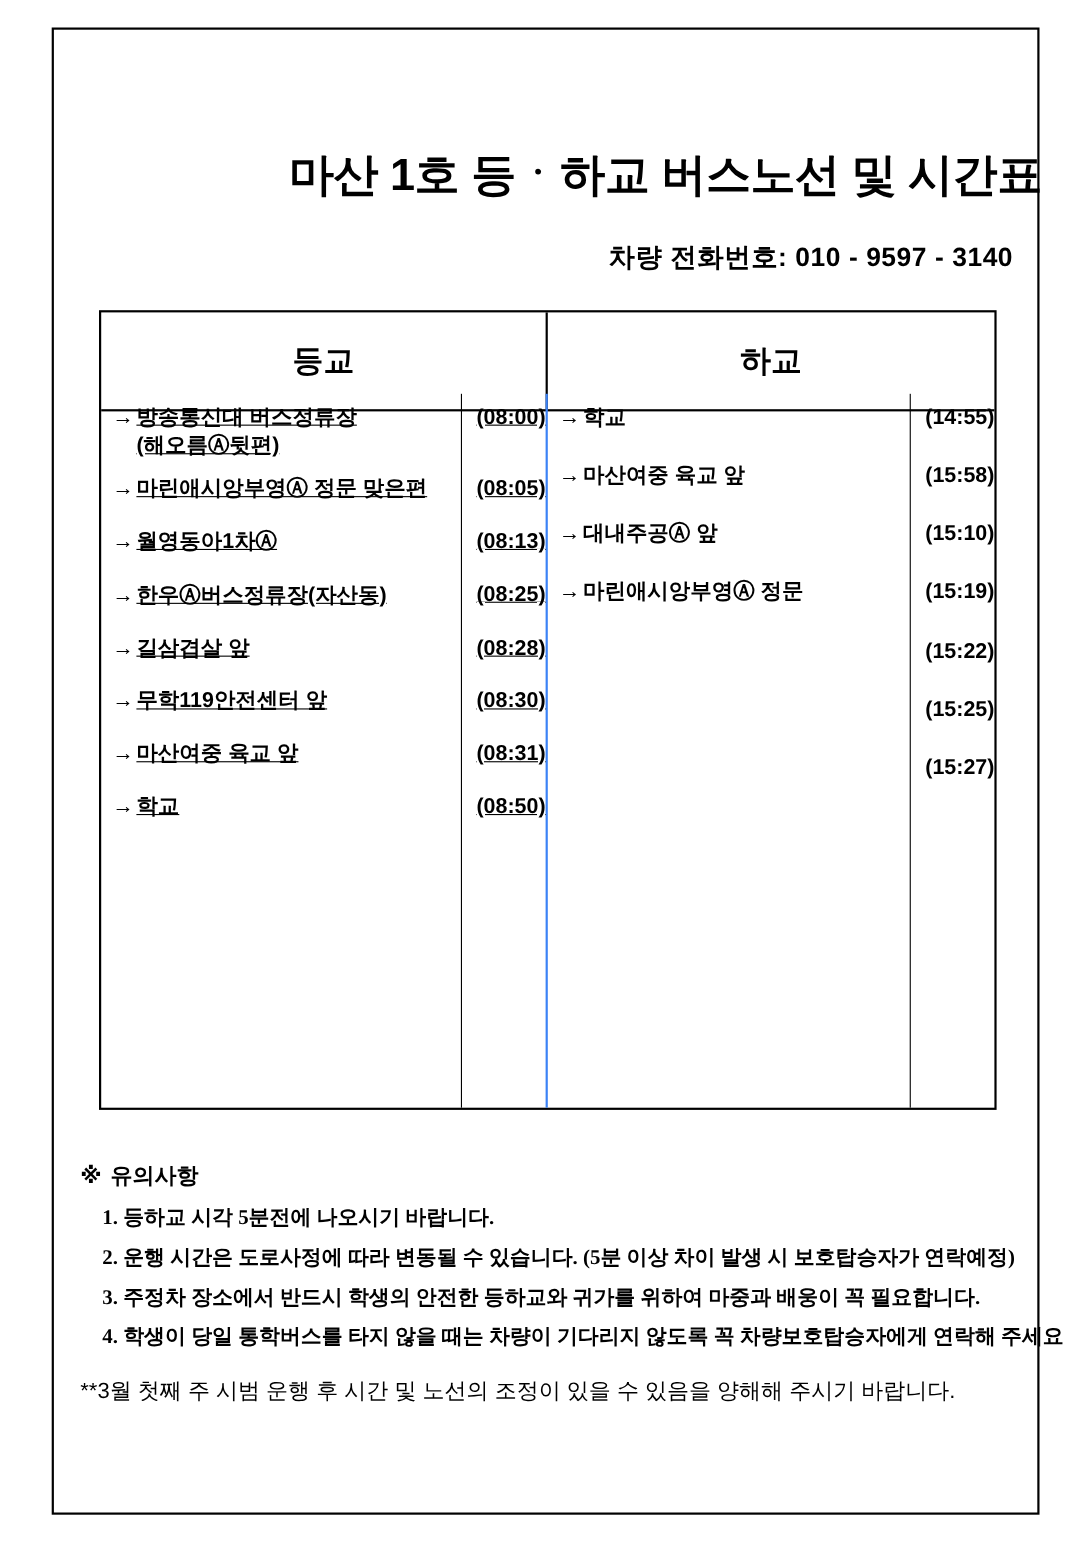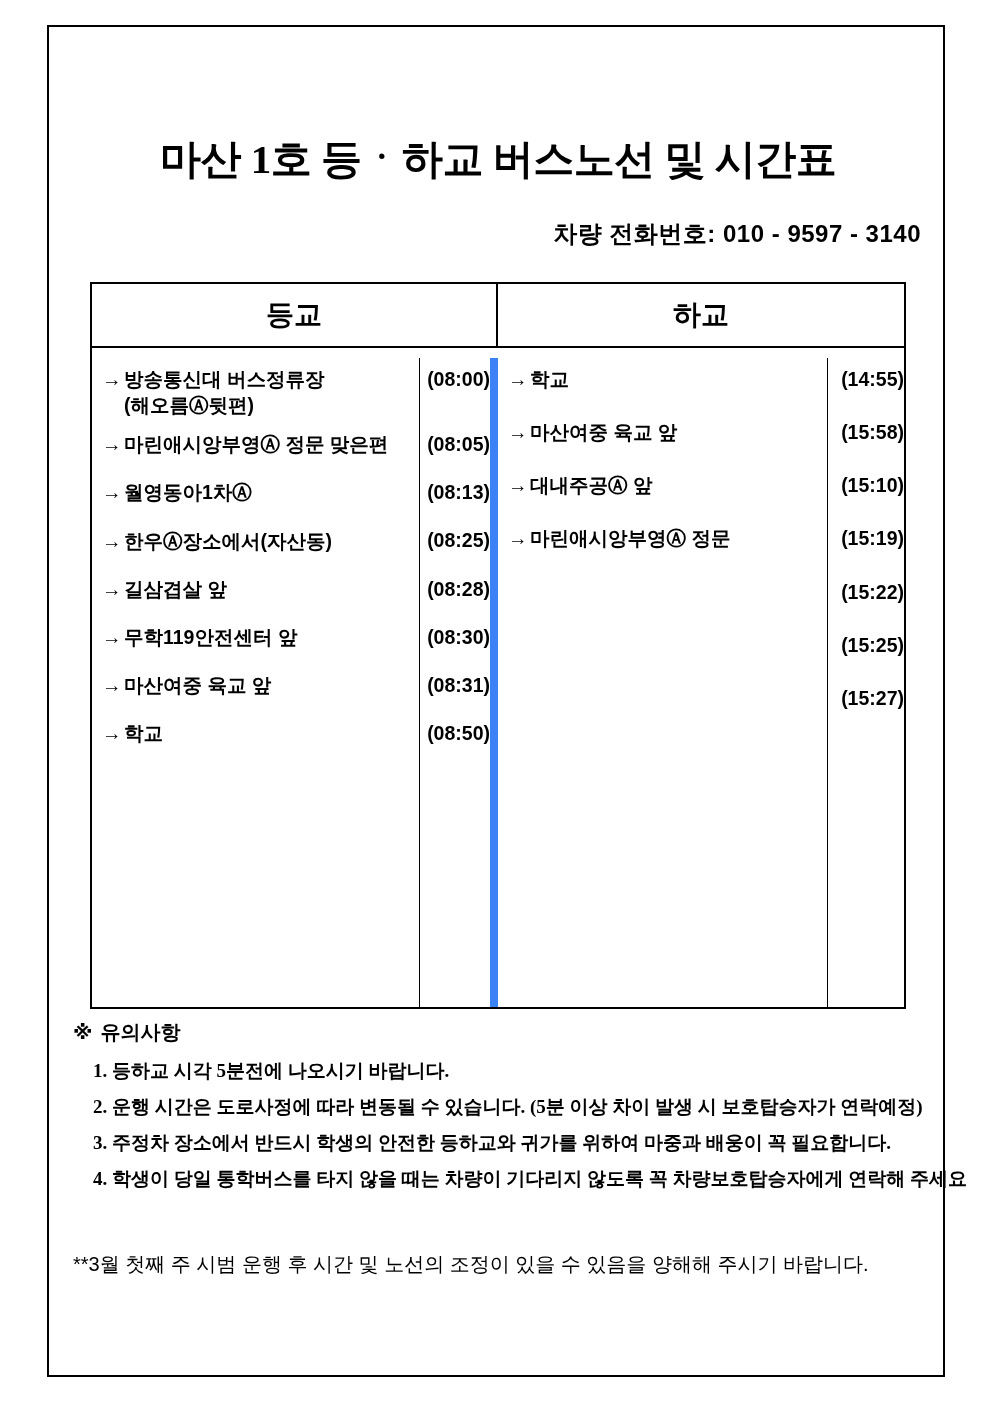"마산 1호 등ㆍ하교 버스노선 및" .doc-title { font-family: Liberation Serif, serif -> none; text-align: center -> right }
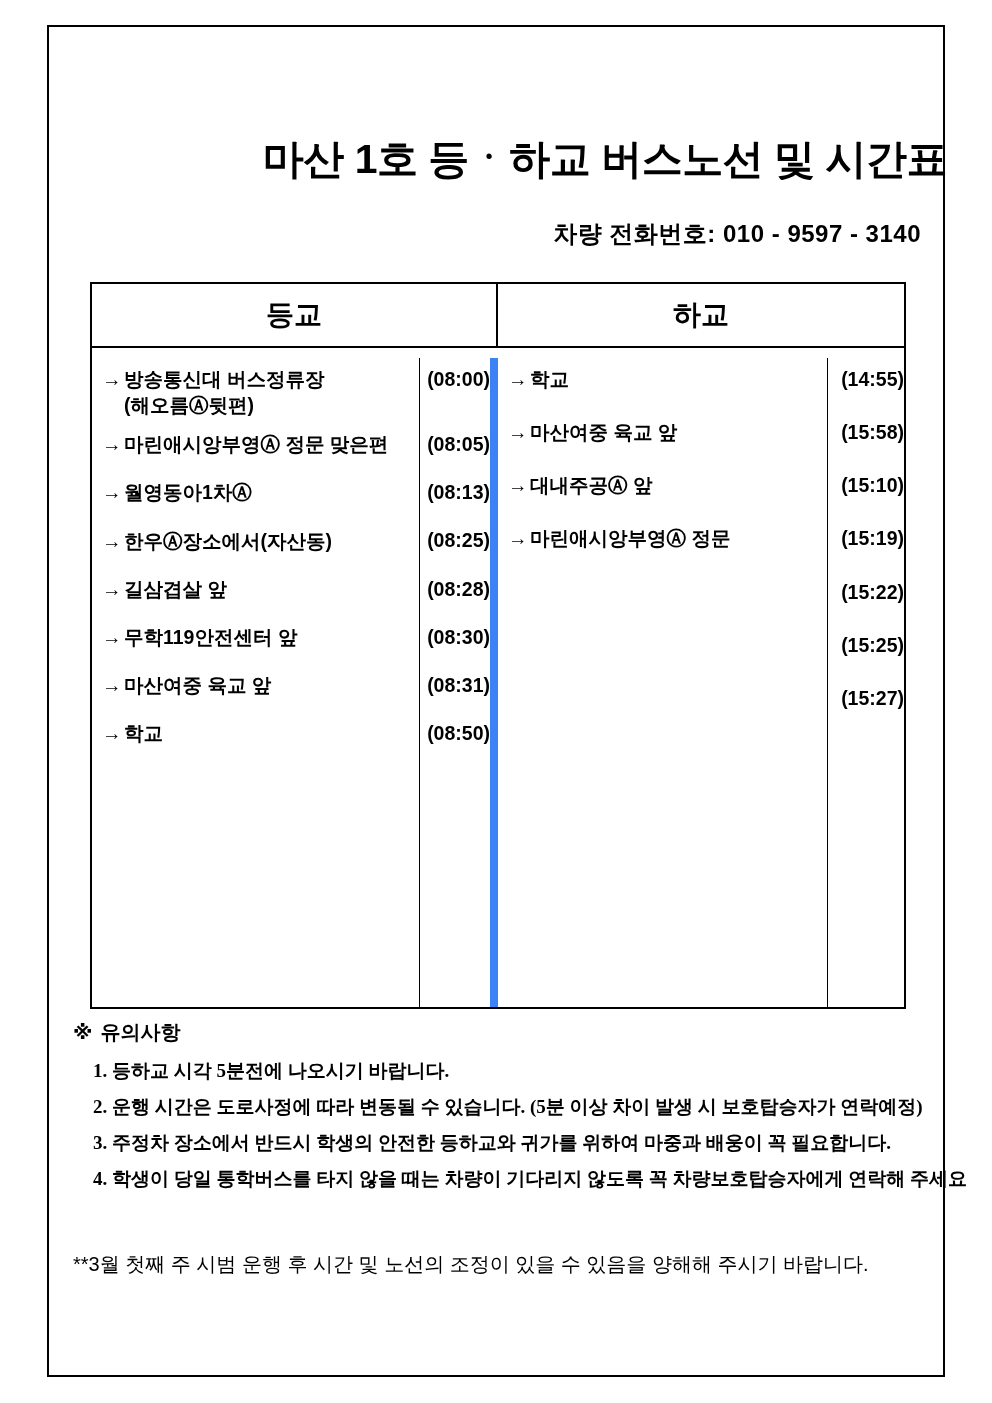"등교" .thead { height: 64px -> 90px }
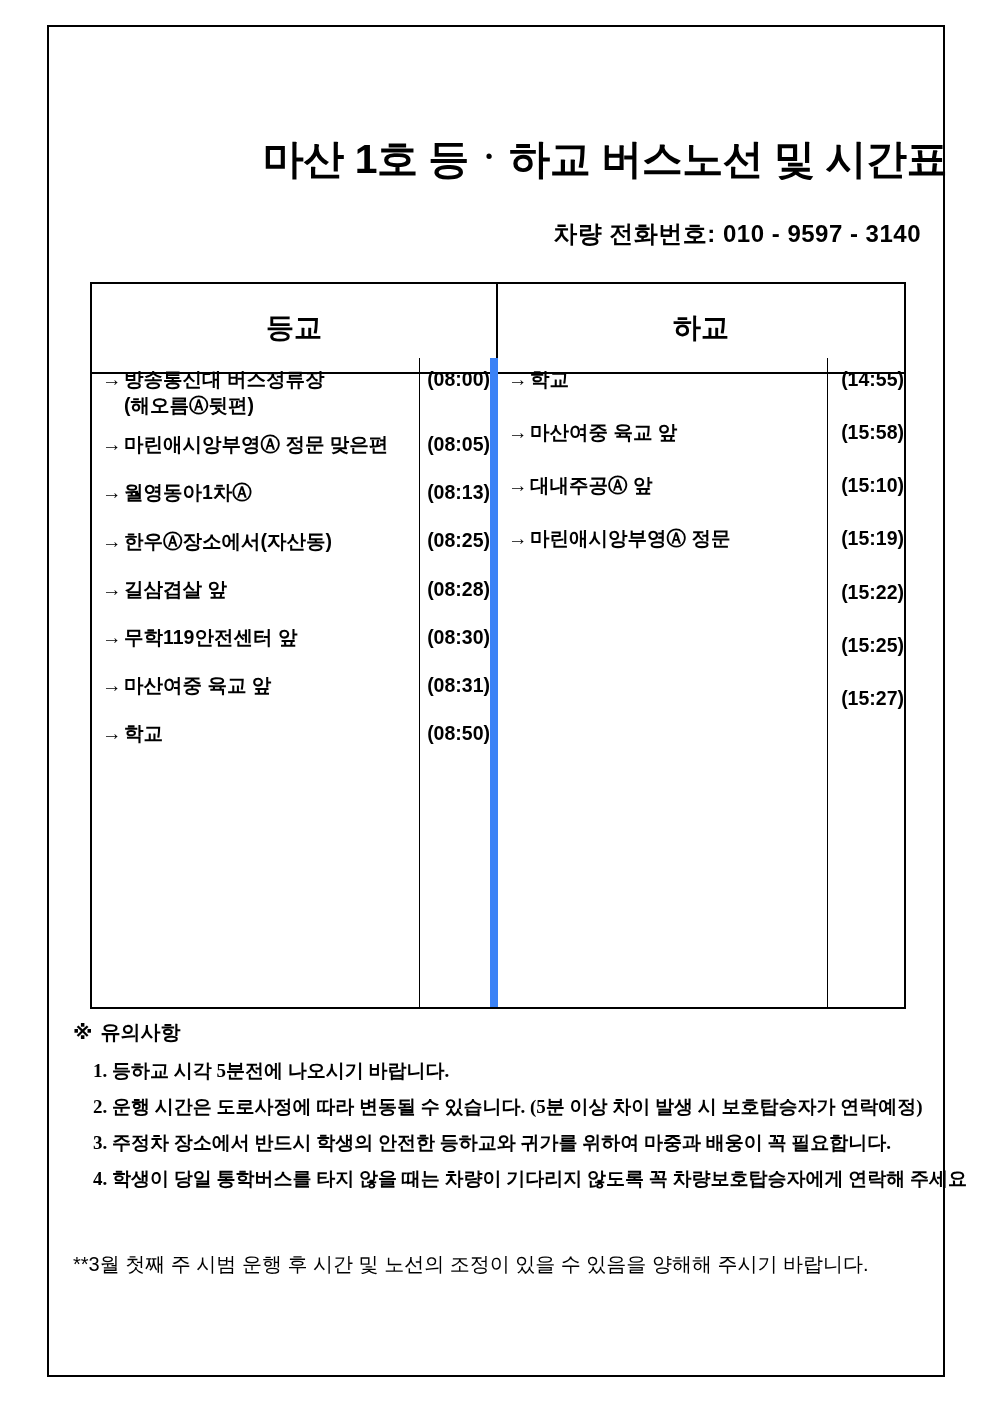"→방송통신대 버스정류장" .half.left-half { border-right: 8px solid #3b82f6 -> 2px solid #3b82f6; text-decoration: none -> underline }
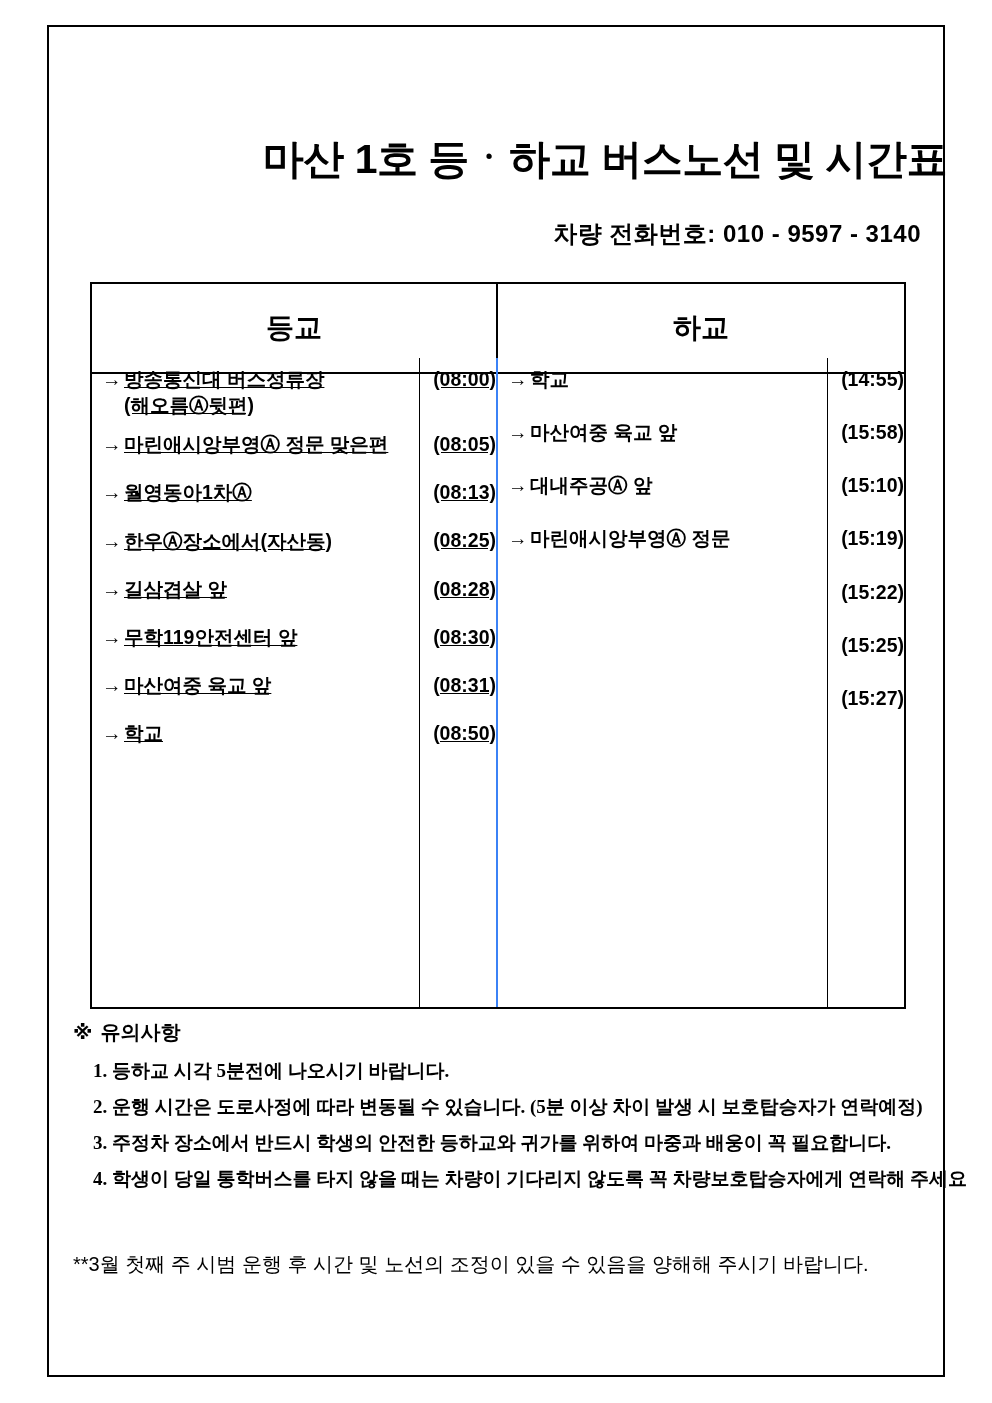"한우Ⓐ장소에서(자산동)" span { text: 장소에서 -> 버스정류장 }
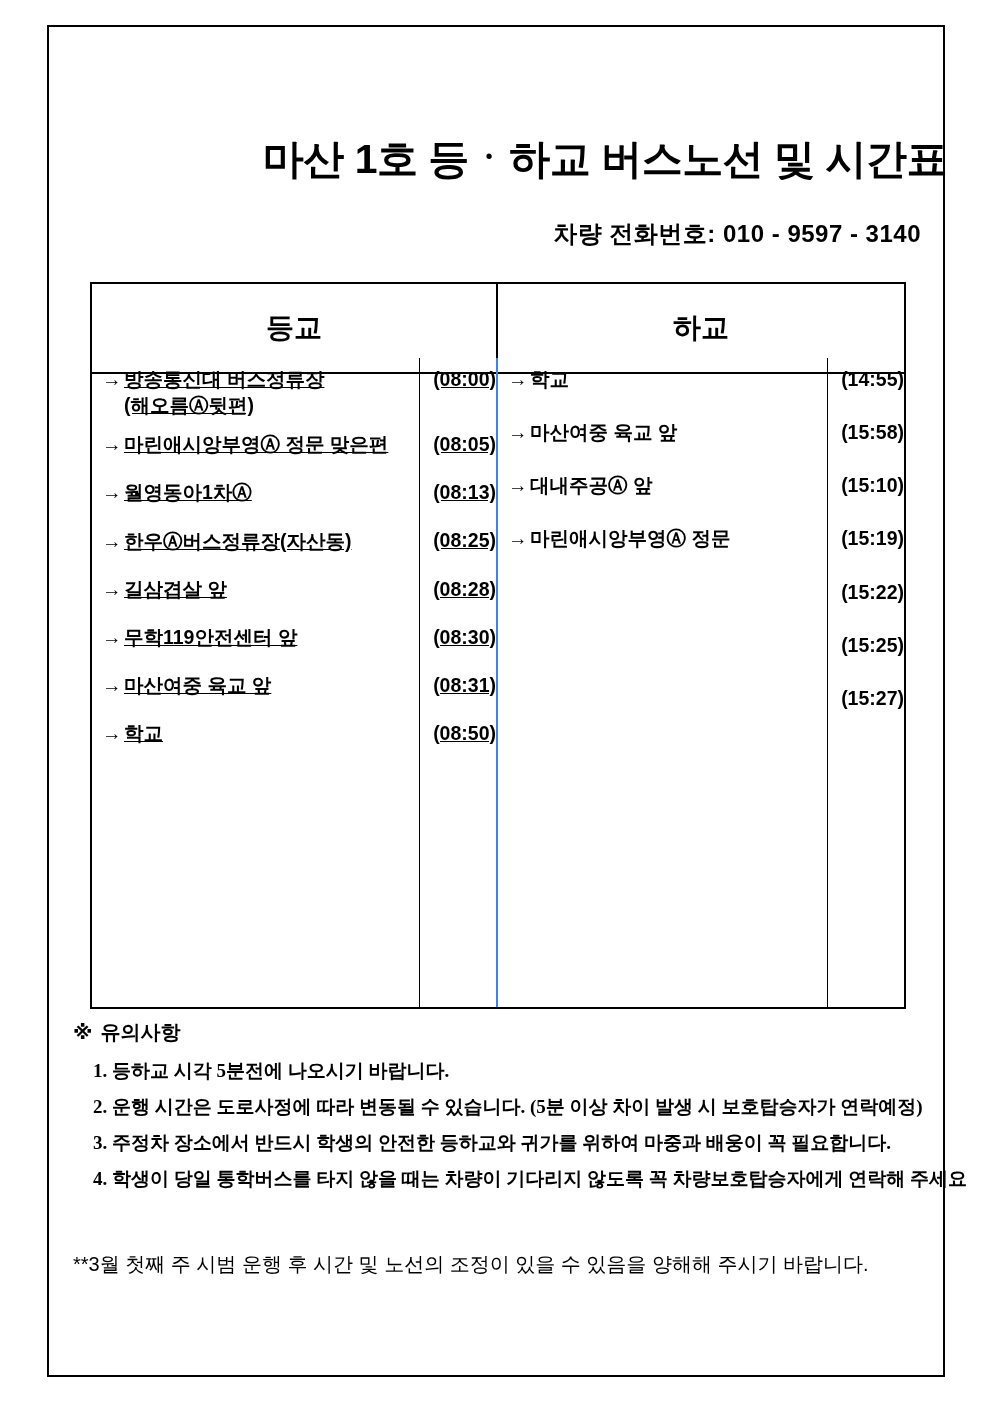"※ 유의사항" .notes { top: 992px -> 1028px }
